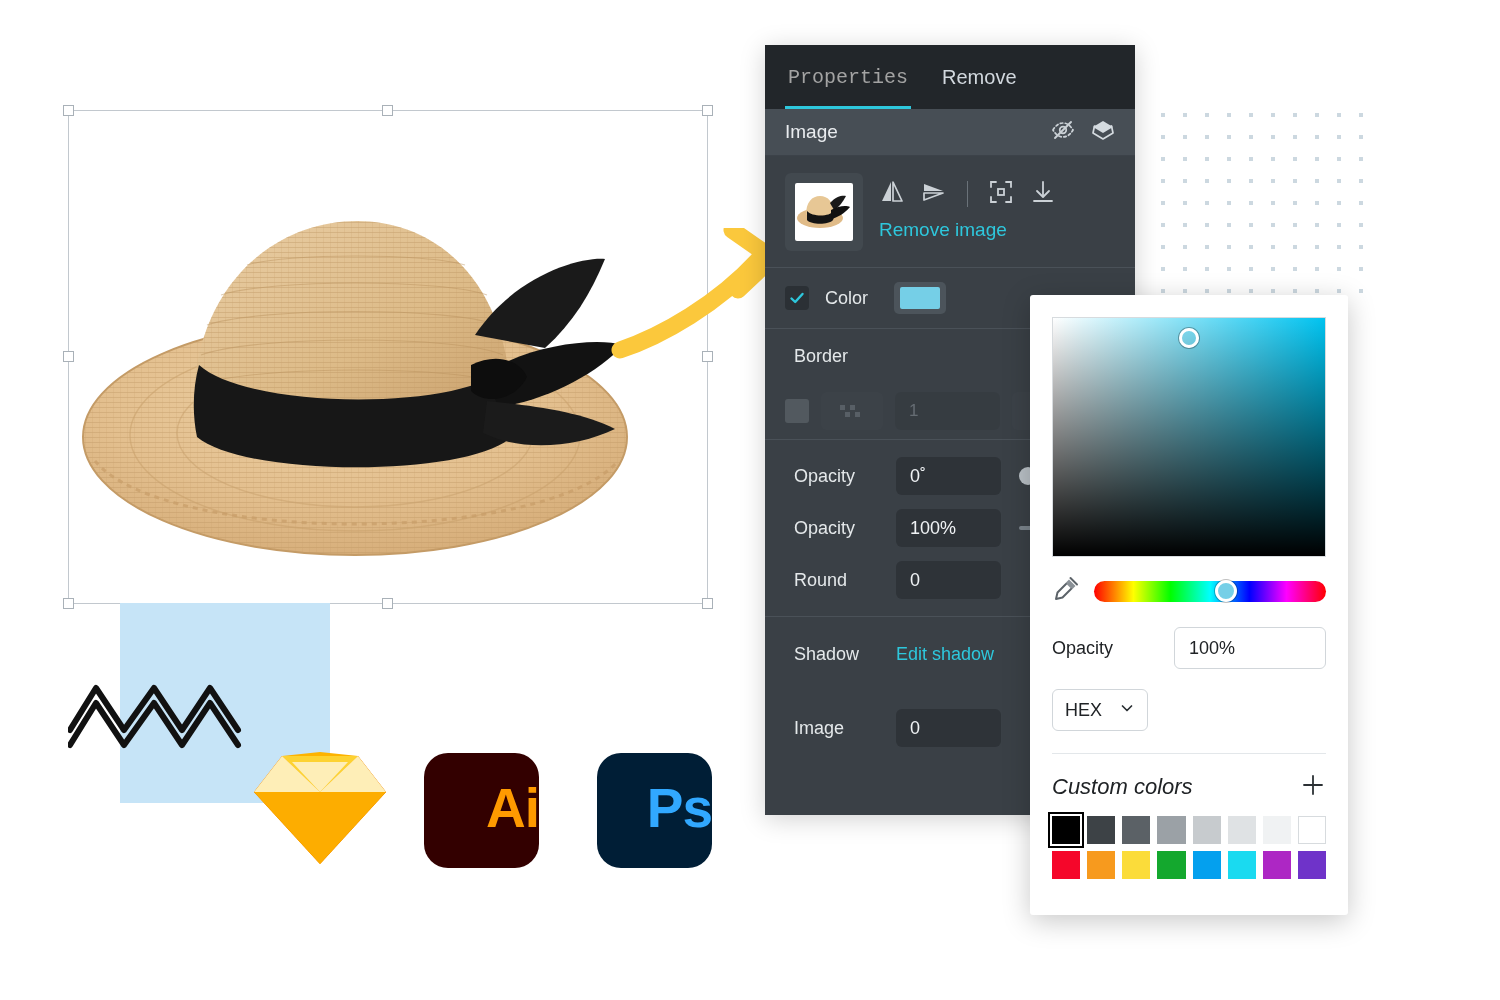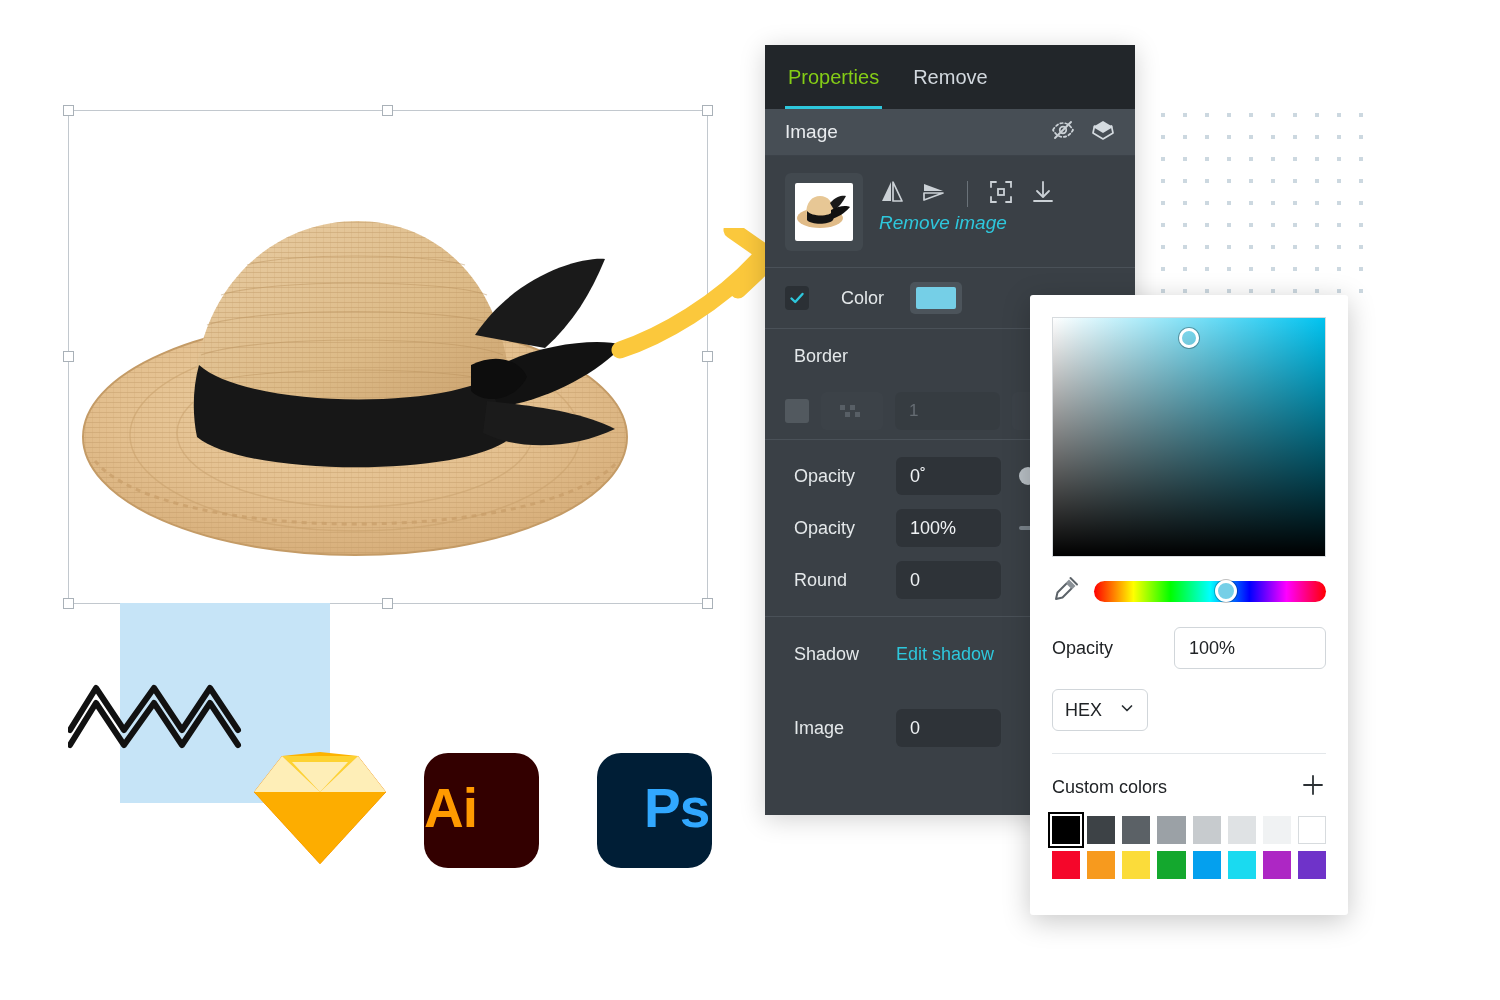"Properties" .tab.active { color: #84cc16 -> #a3a3a3; font-family: none -> Liberation Mono, monospace }
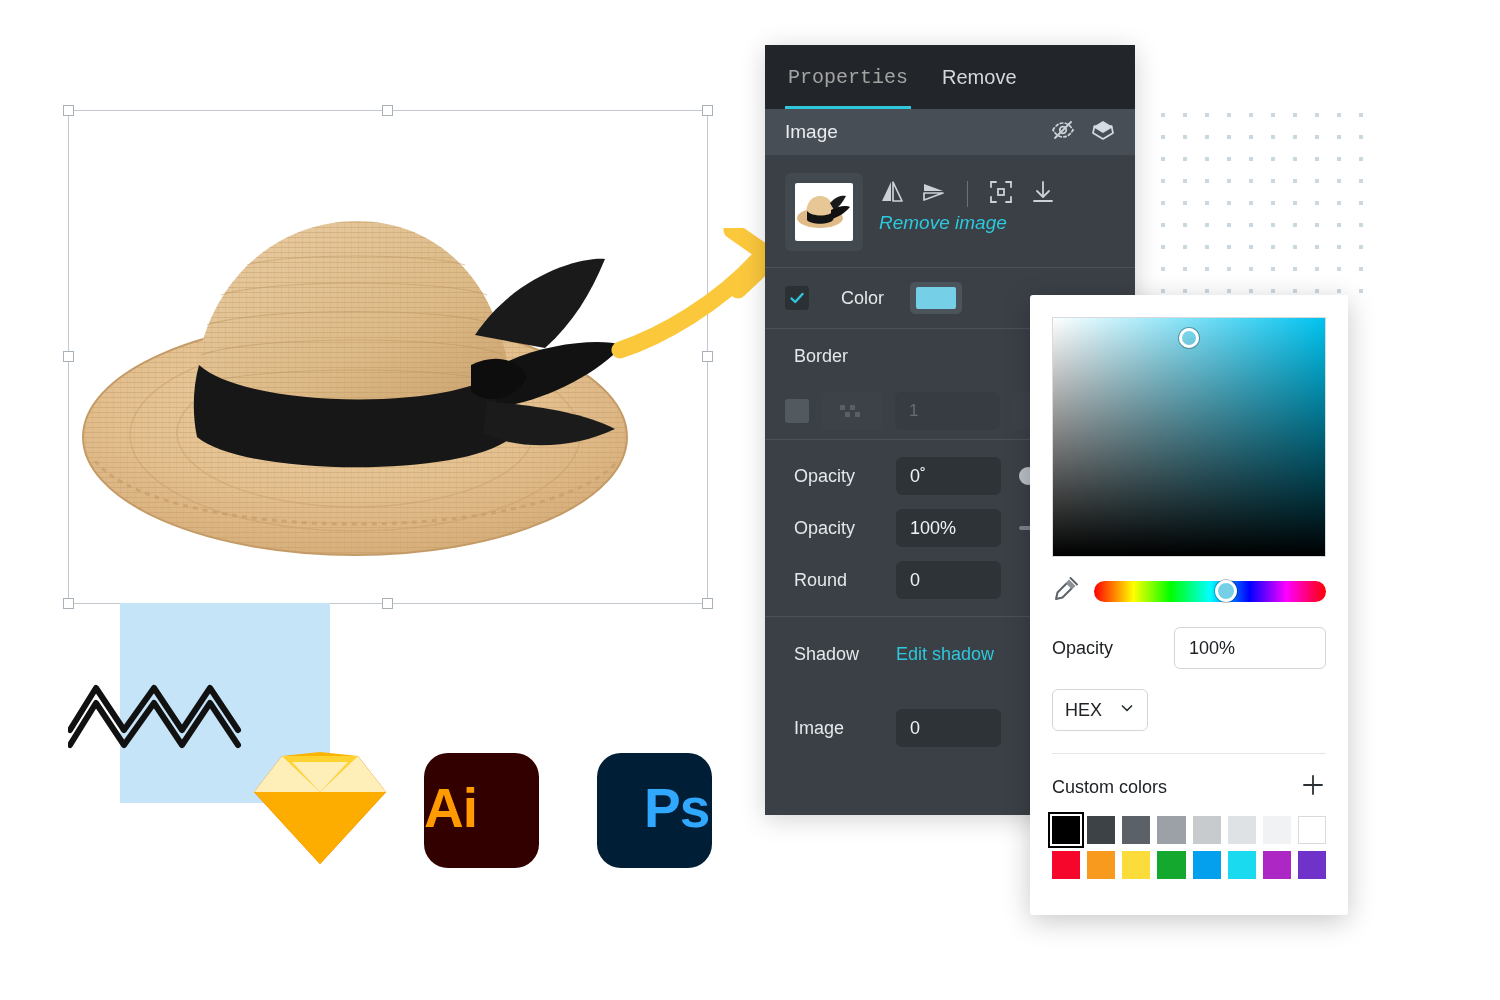"Remove image" .remove-link { font-style: italic -> none; margin-top: 1px -> 8px }
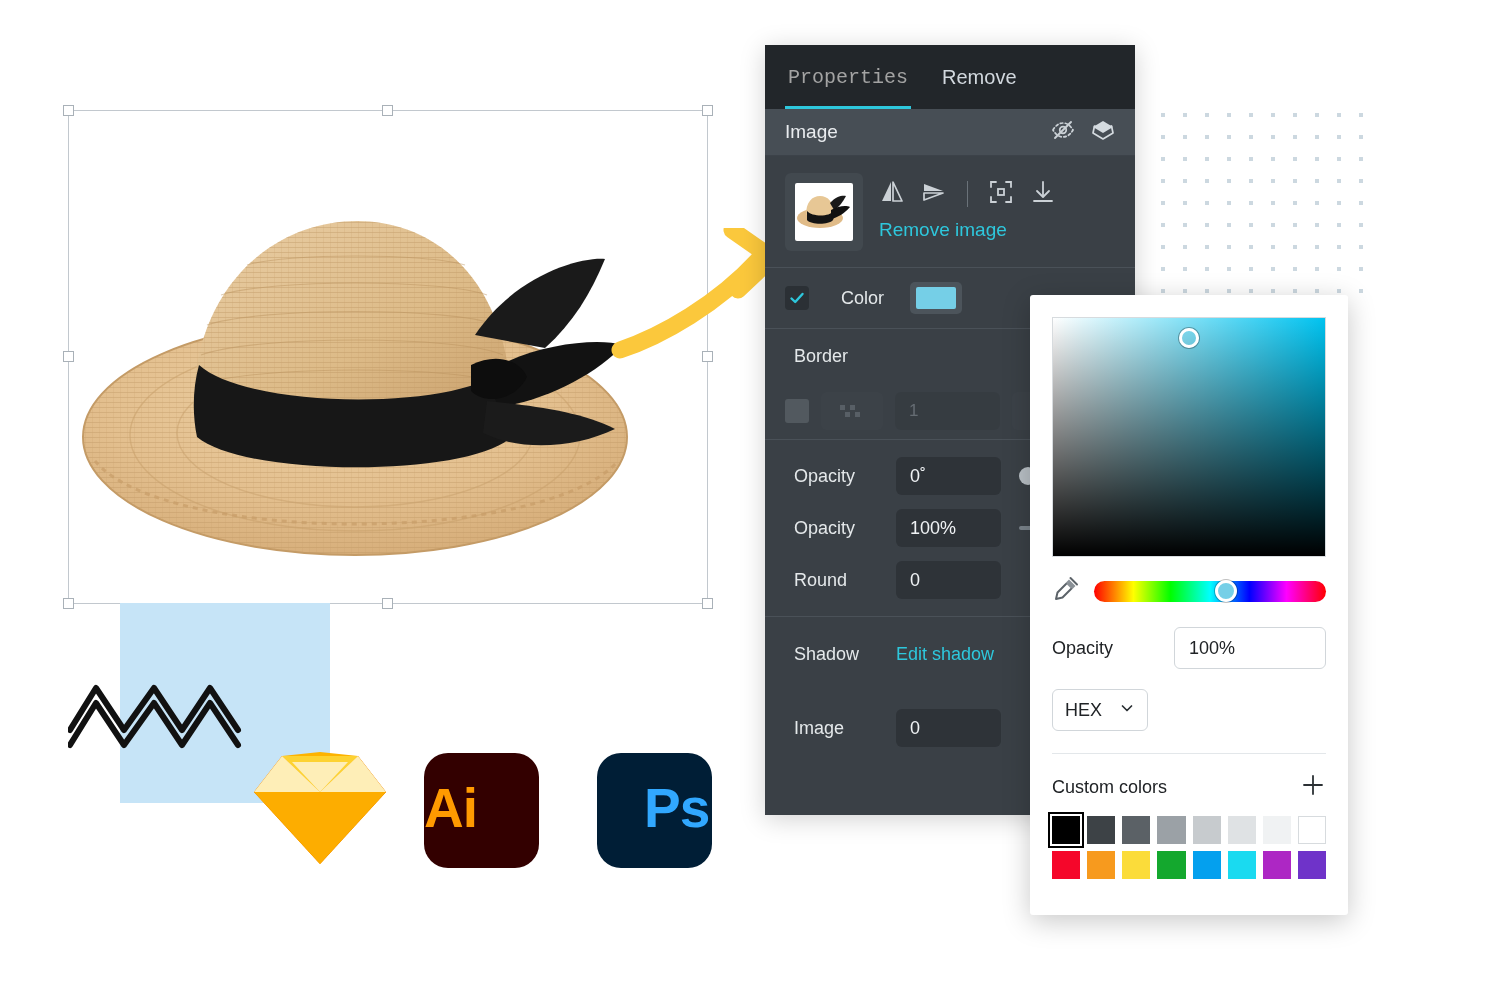"Color" div.row-label { margin-left: 32px -> 16px }
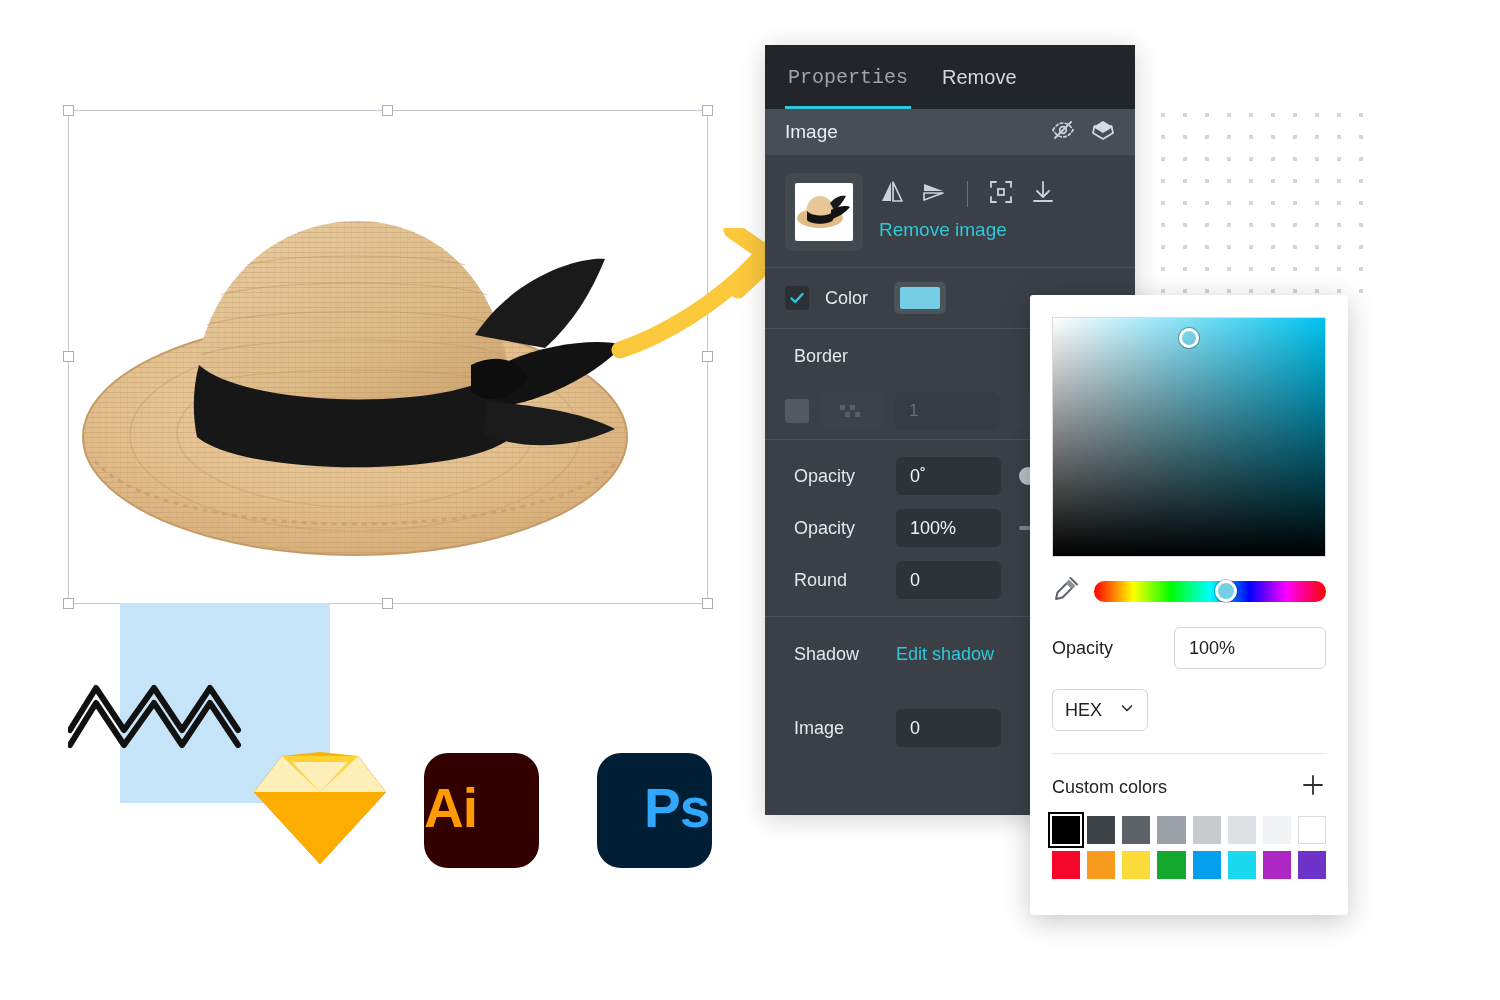"Ai" .adobe-tile { justify-content: flex-start -> flex-end }
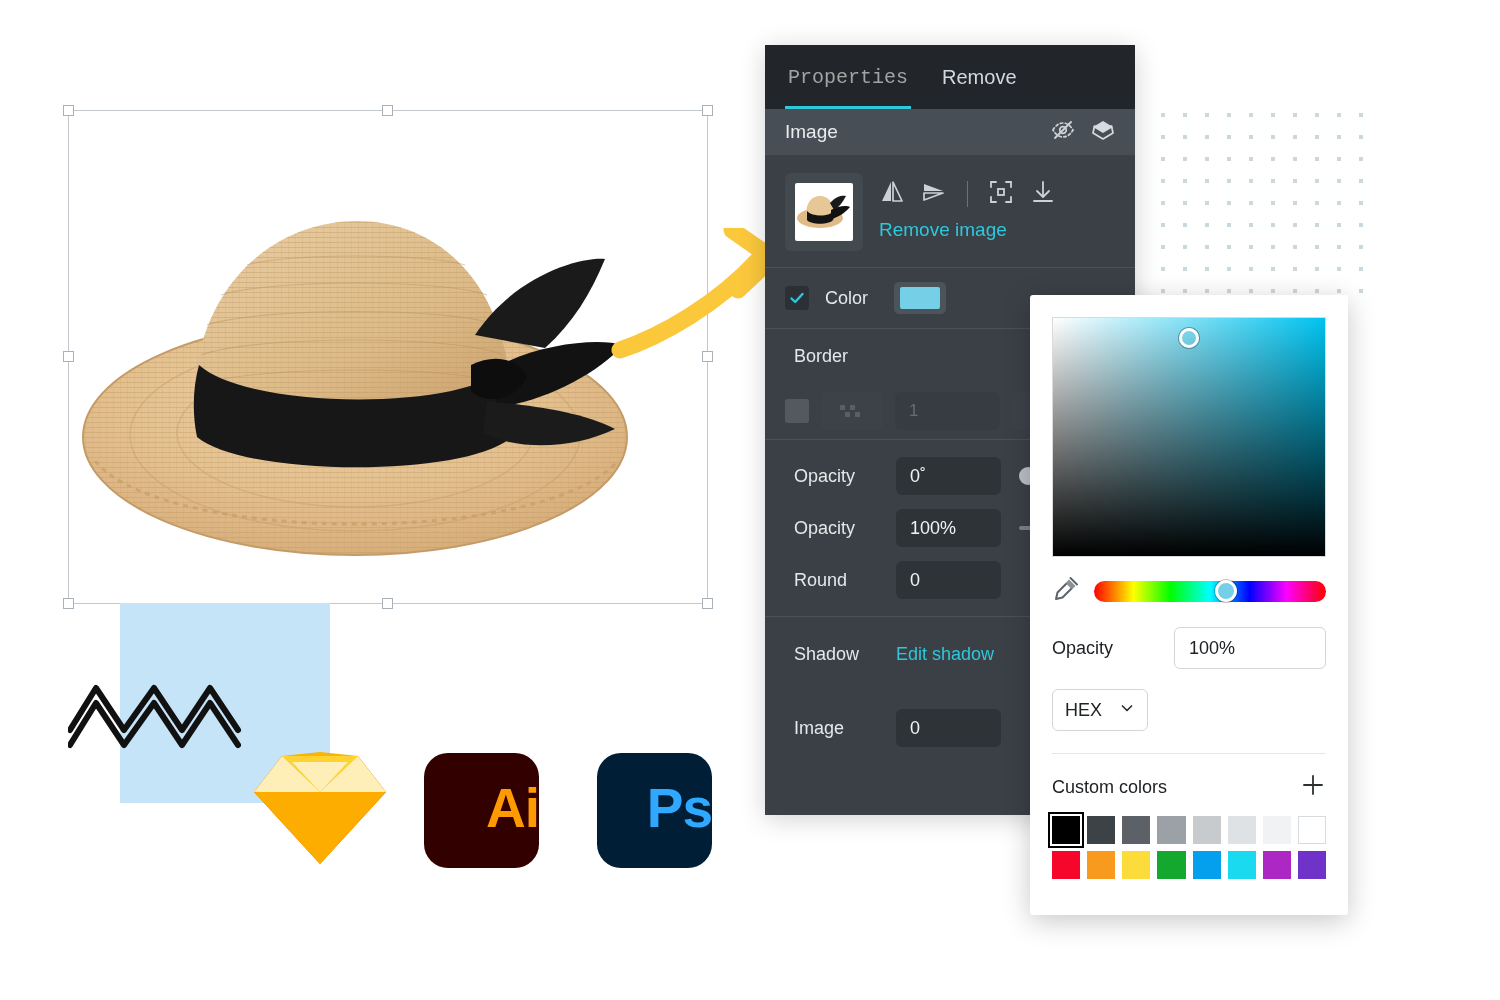"Custom colors" .cc-head .t { font-size: 18px -> 22px; font-style: none -> italic }
